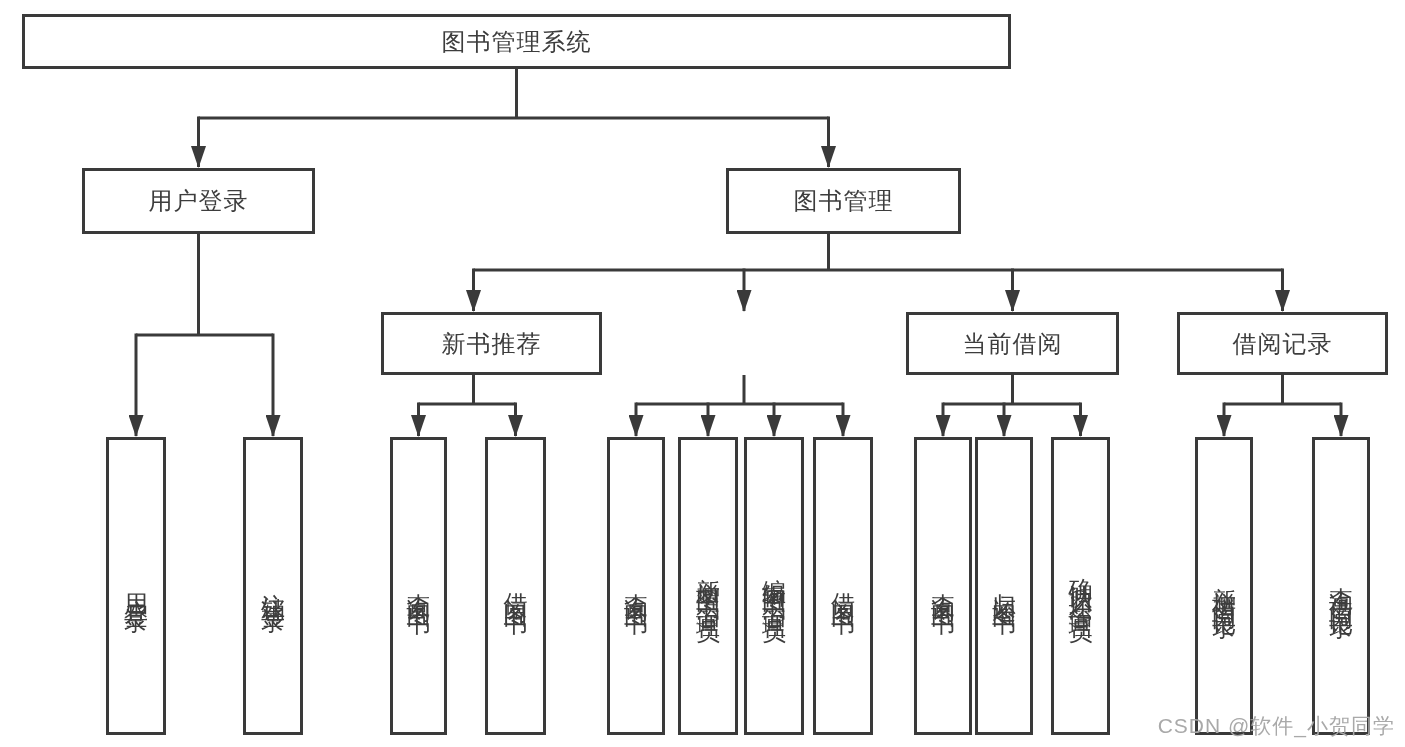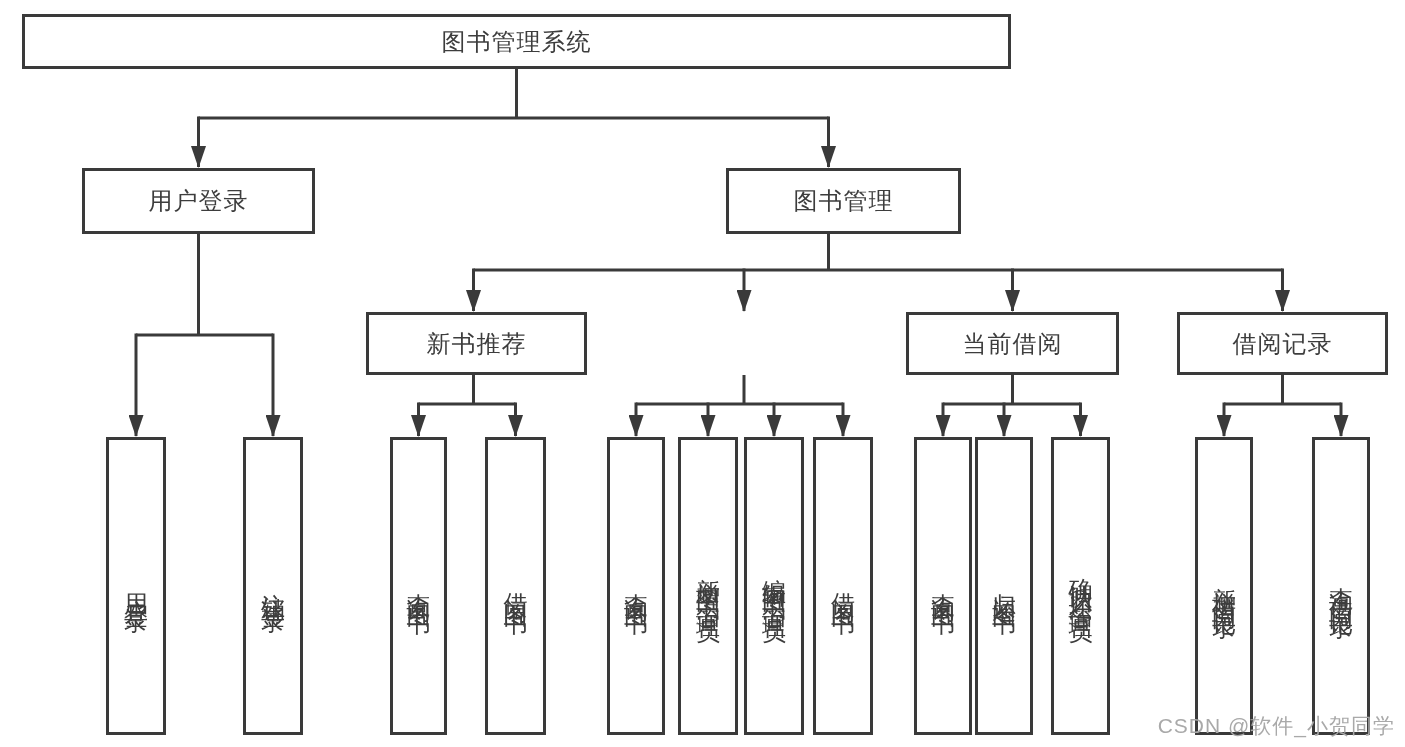"新书推荐" div.node { left: 366px -> 381px }
